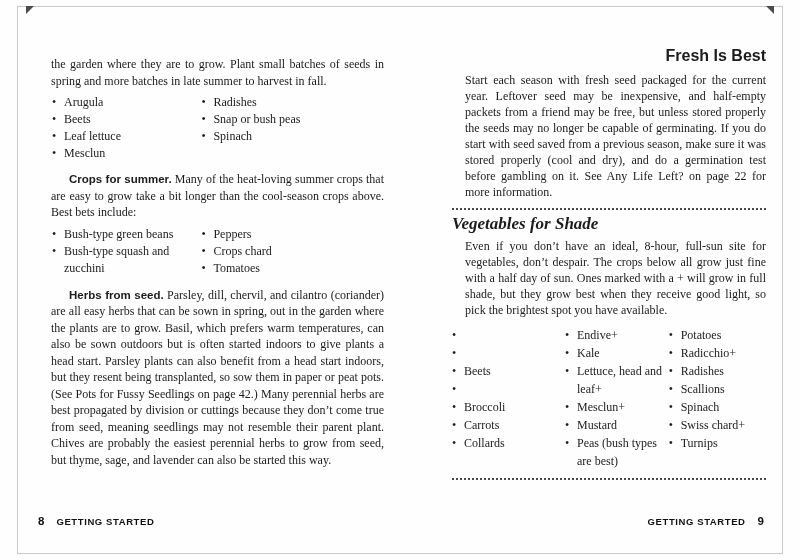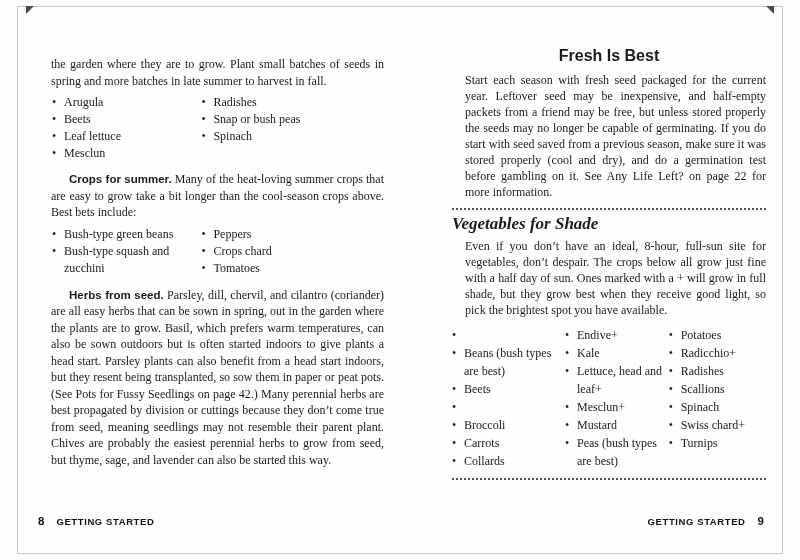"Fresh Is Best" .rp-title { text-align: center -> right }
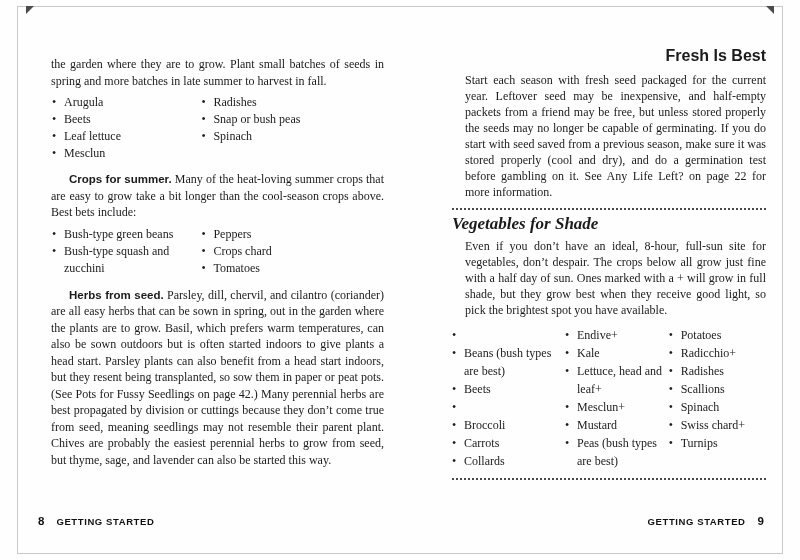"Beans (bush types are best)" span.li-text { html: <span>Beans (bush types are best)</span> -> none }
